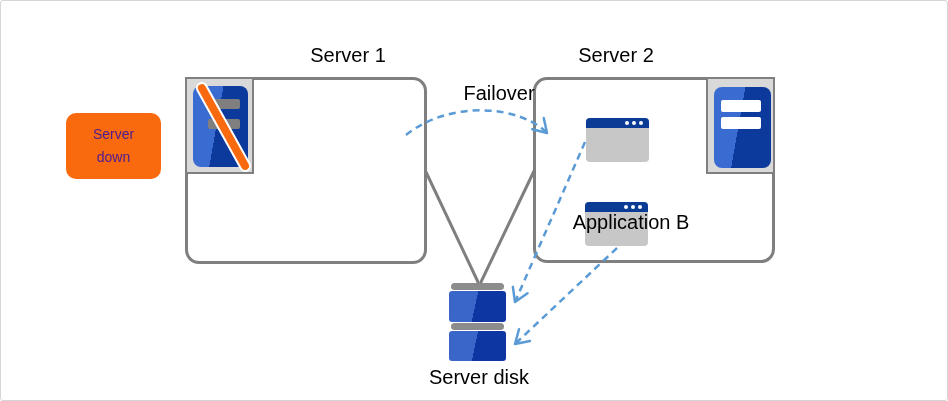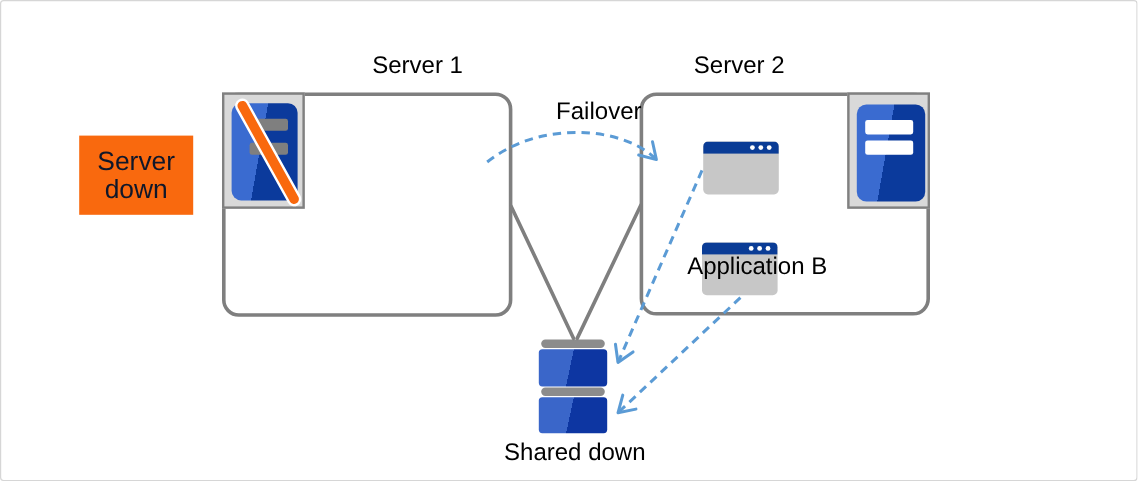"Server down" .badge { border-radius: 0 -> 10px; color: #0f172a -> #4c1d95; font-size: 22px -> 14px }
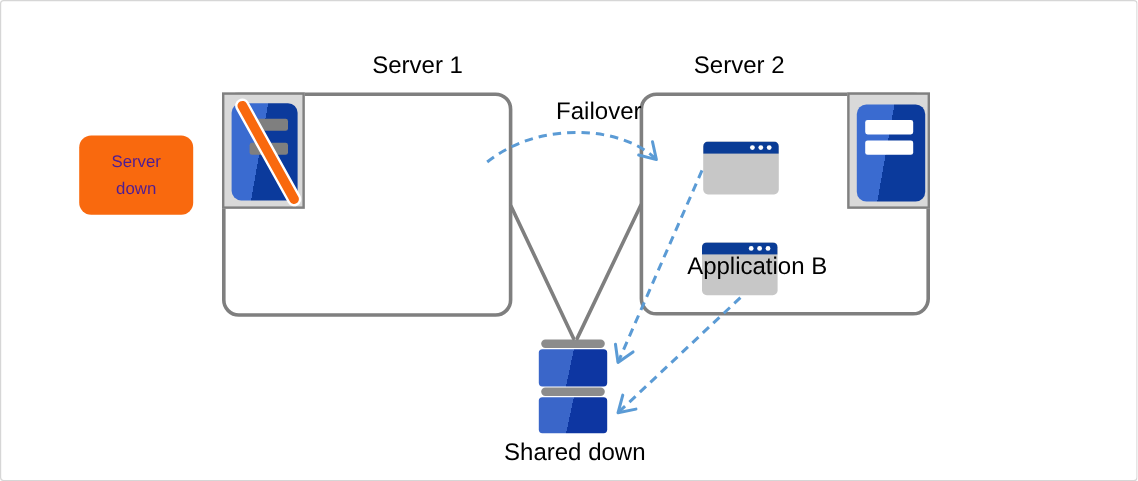"Shared down" div.label { text: Shared down -> Server disk }
